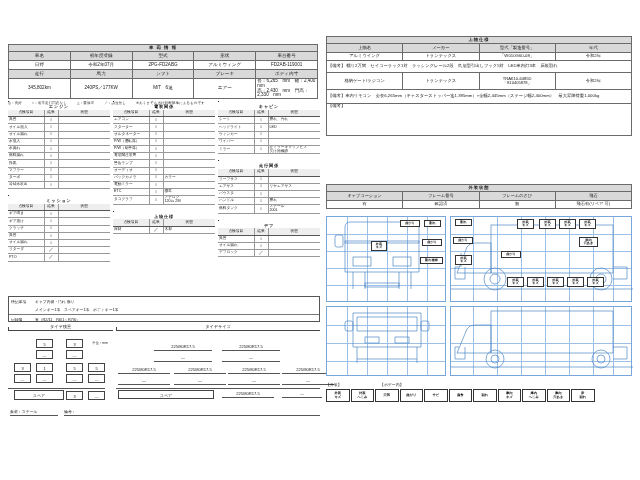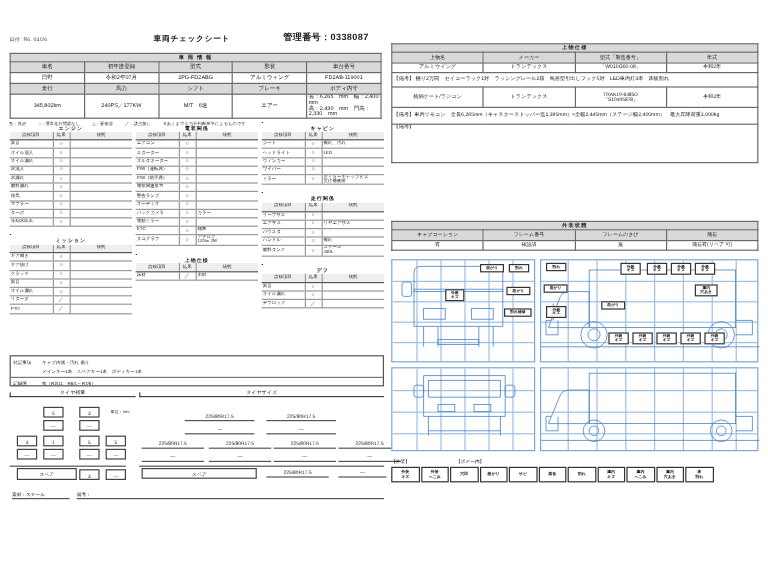"管理番号：0338087" div.topbar { html: <div> <div>日付: R6. 03/26</div> <div>車両チェックシート</div> <div>管理番号：0338087</div> </div> -> none }
